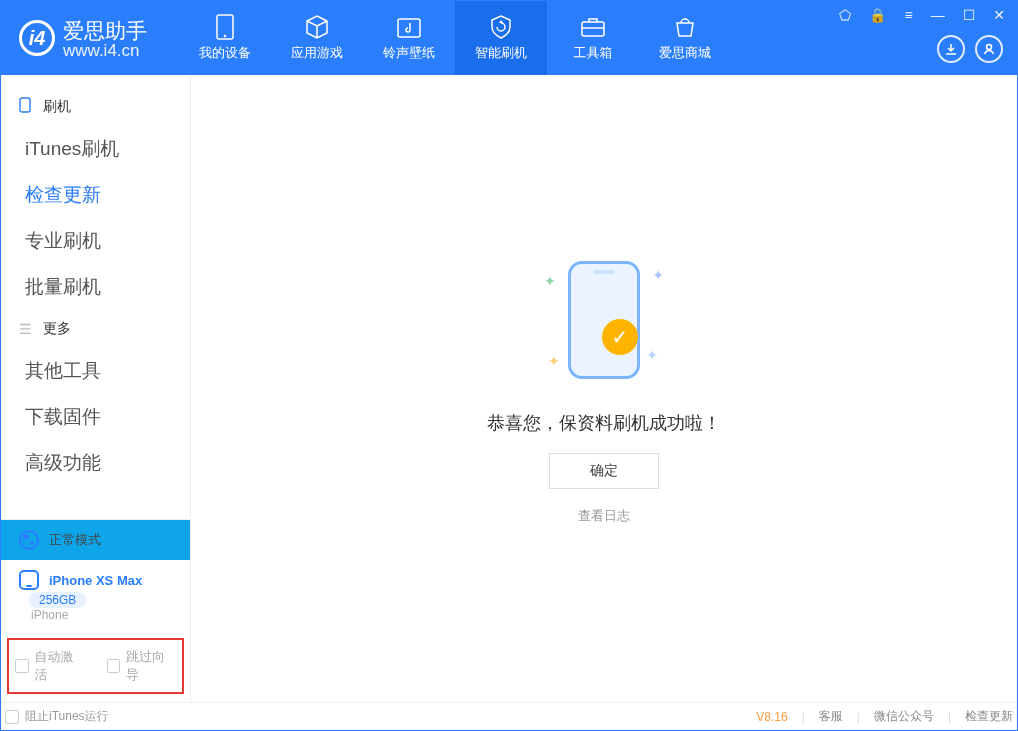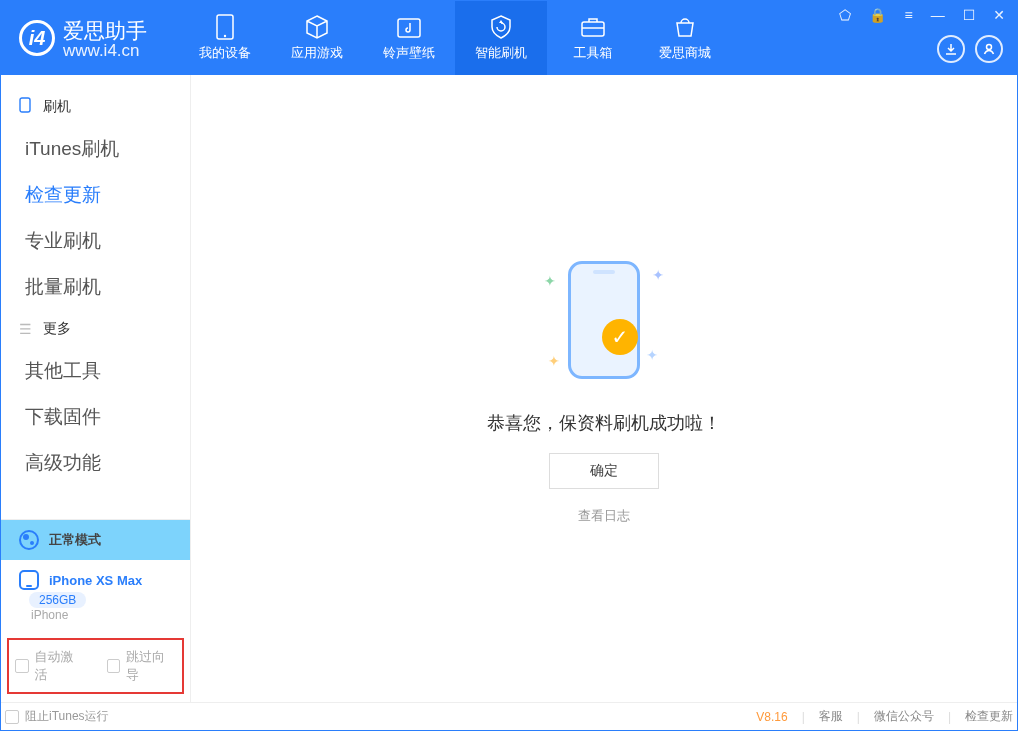"正常模式" .dev-row.mode { background: #7dd3fc -> #0ea5e9; font-weight: bold -> none }
